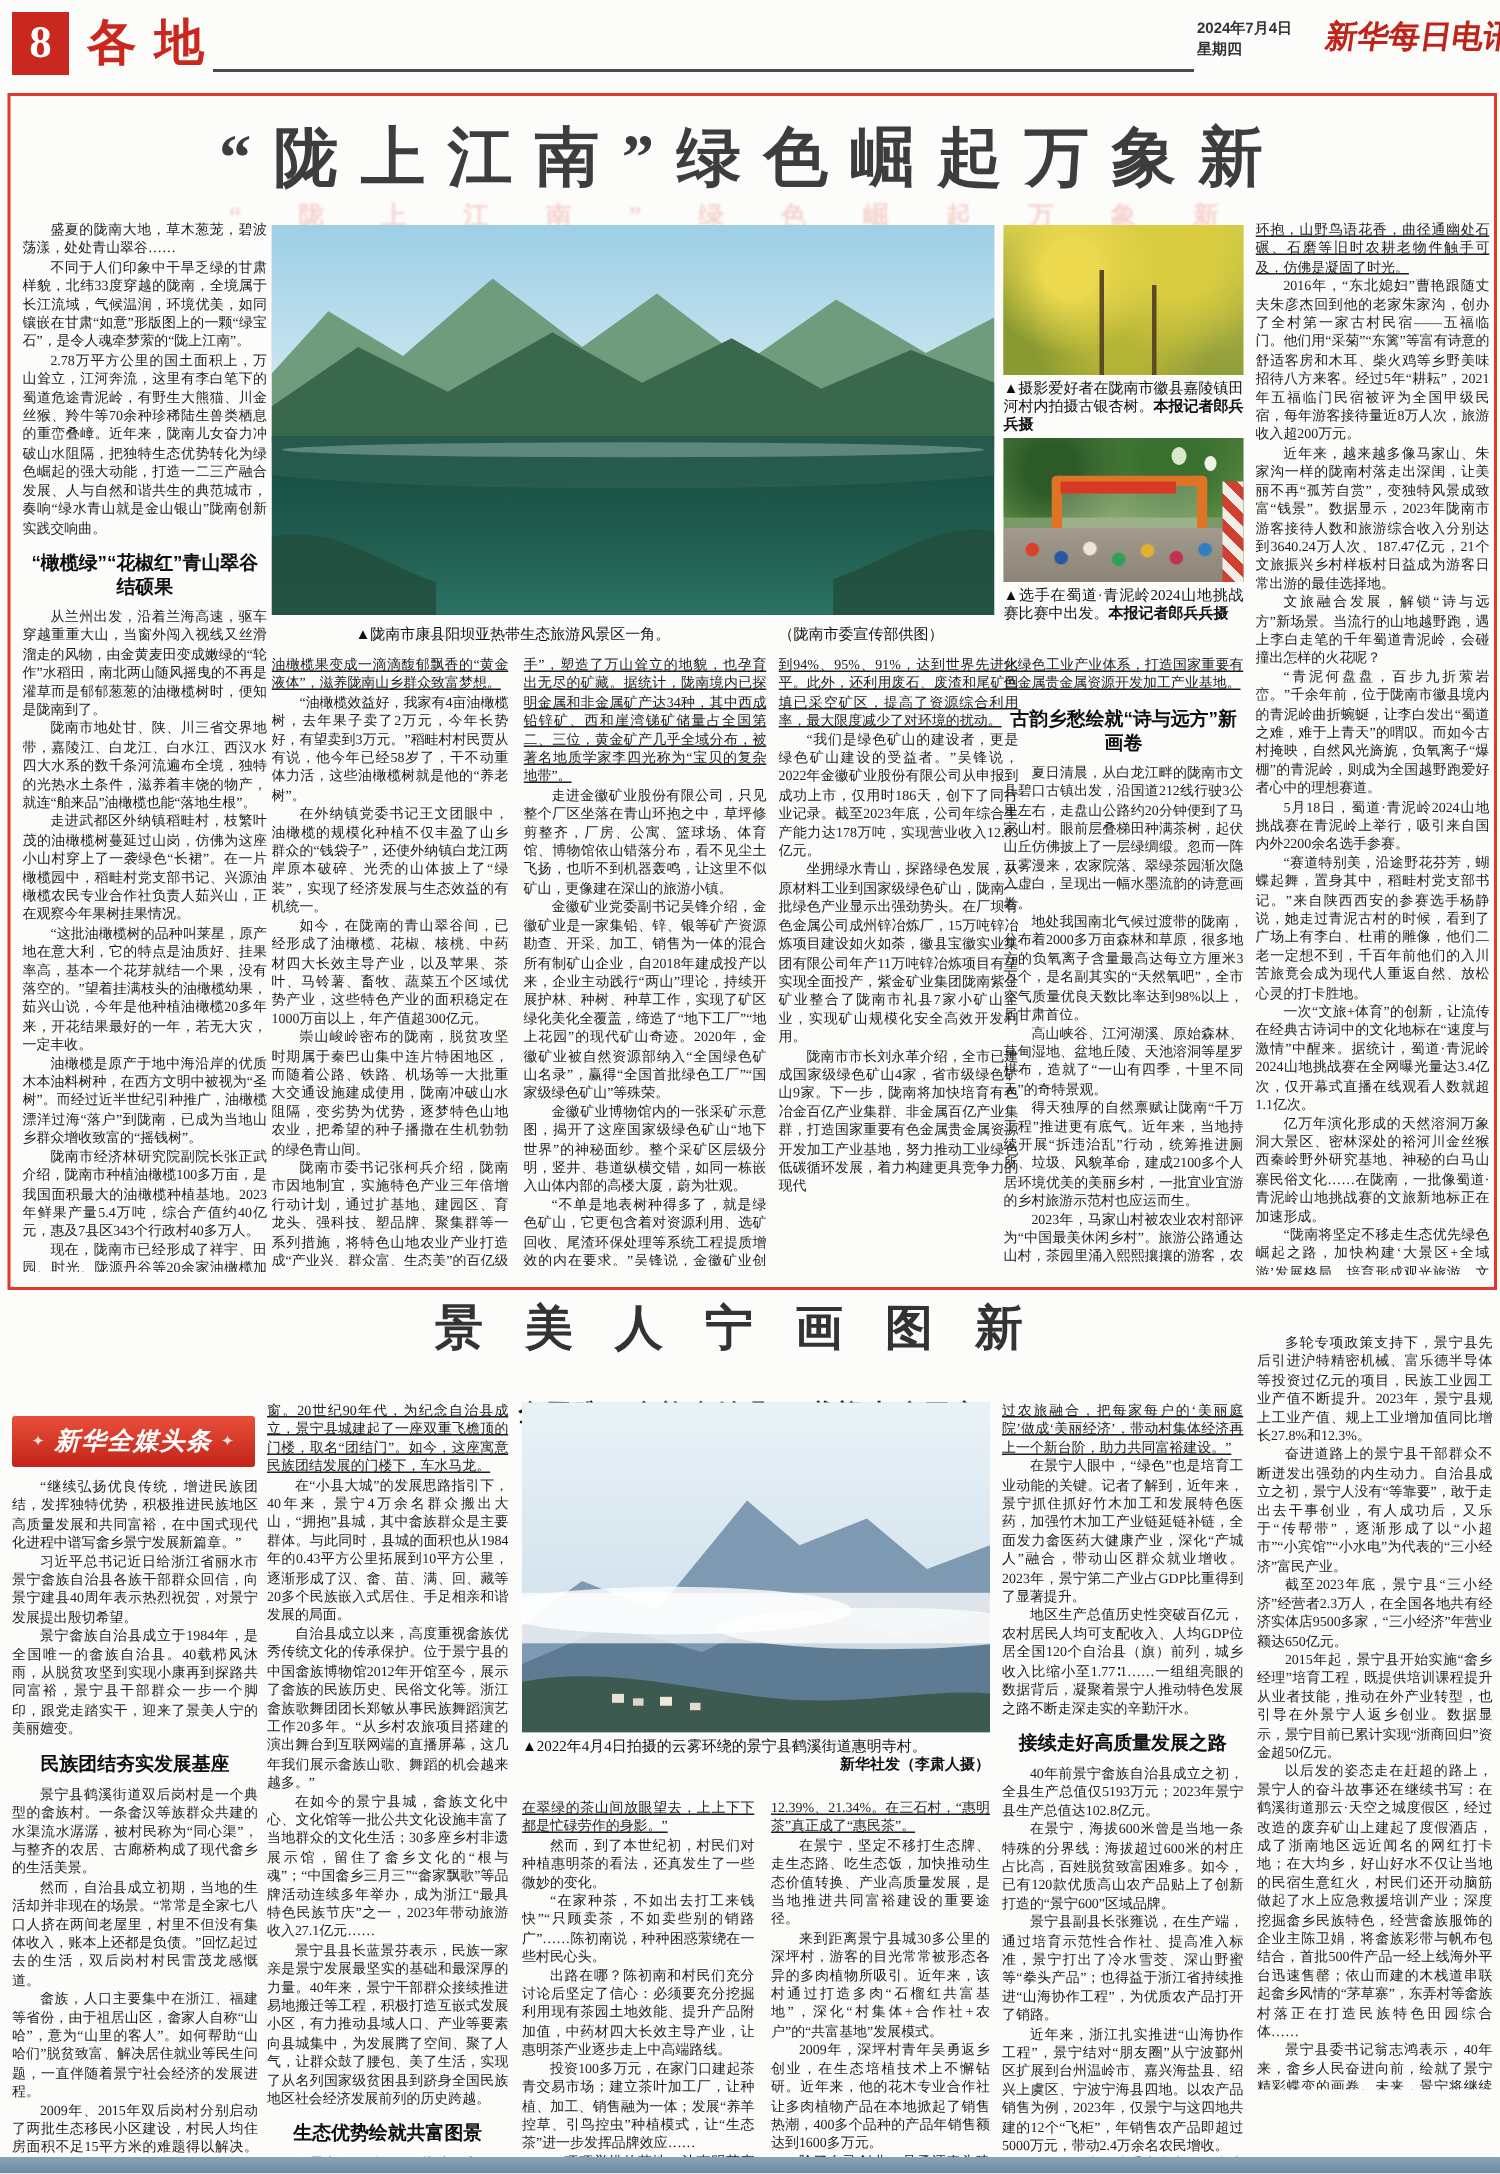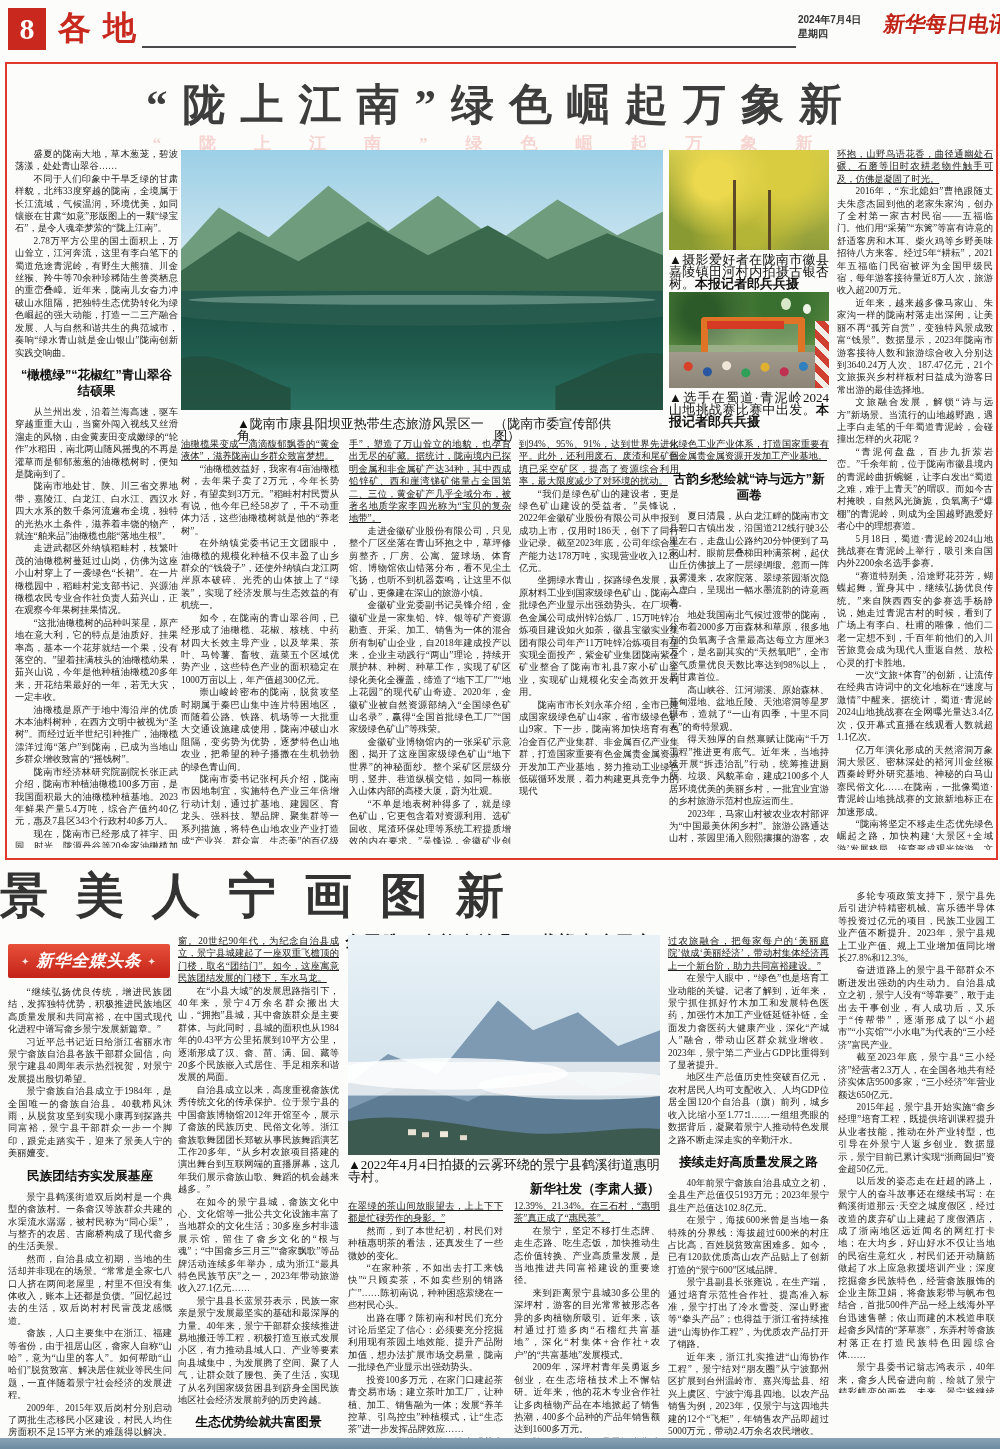"▲摄影爱好者在陇南市徽县嘉陵镇田河村内拍摄古银杏树。本报记者郎兵兵摄" .cap { font-size: 13px -> 10px }
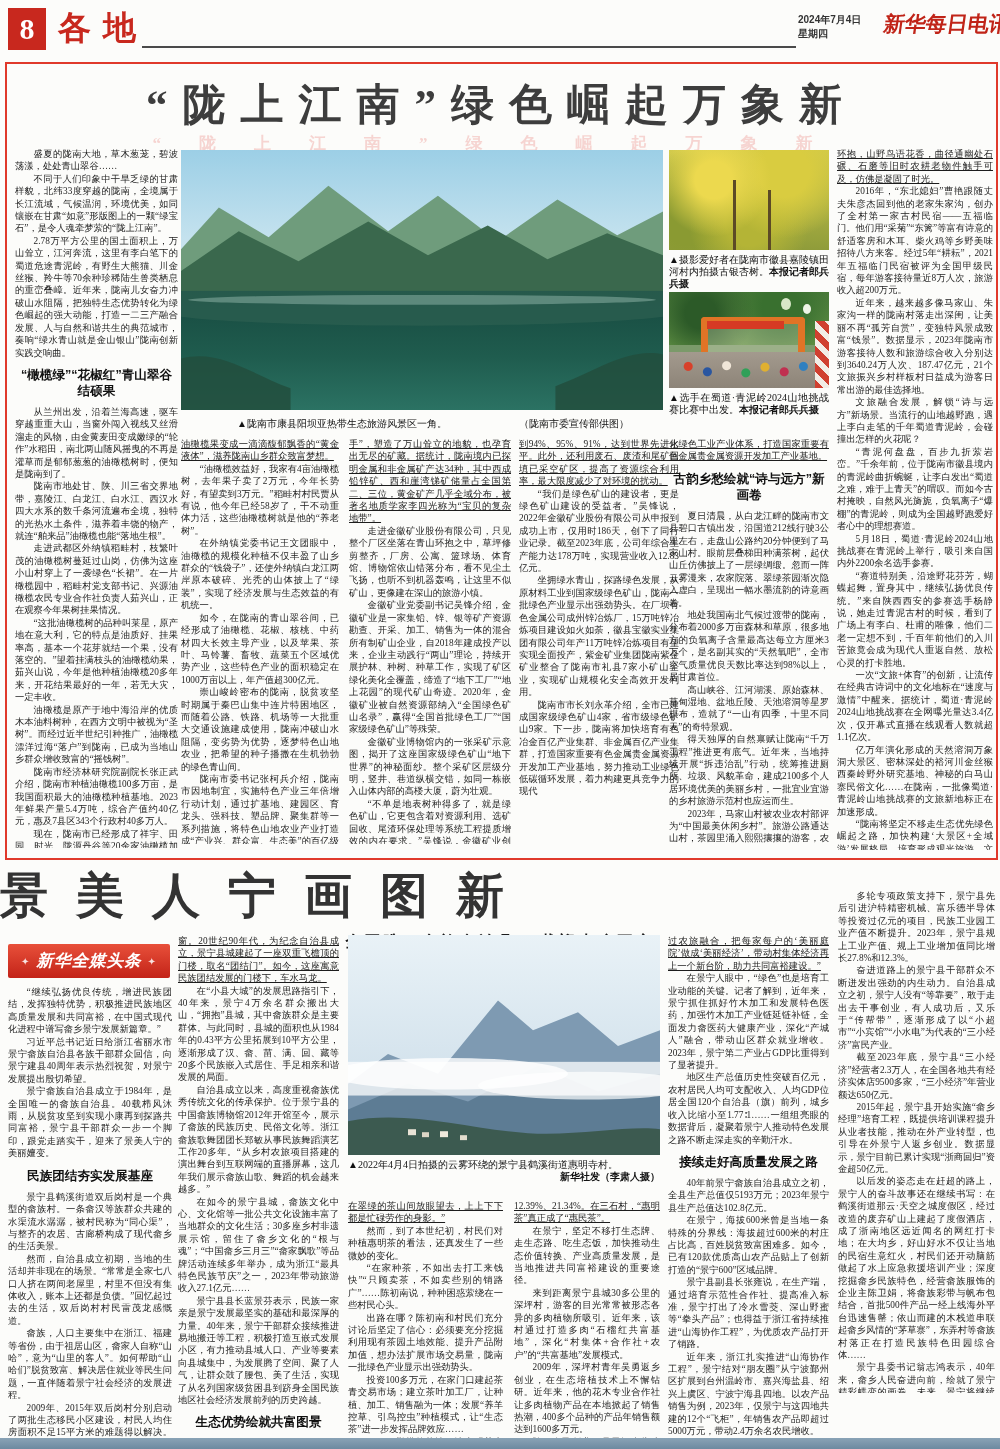"“赛道特别美，沿途野花芬芳，蝴蝶起舞，置身其中，继续弘扬优良传统。”来自陕西西安" p { text: 继续弘扬优良传统 -> 稻畦村党支部书记 }
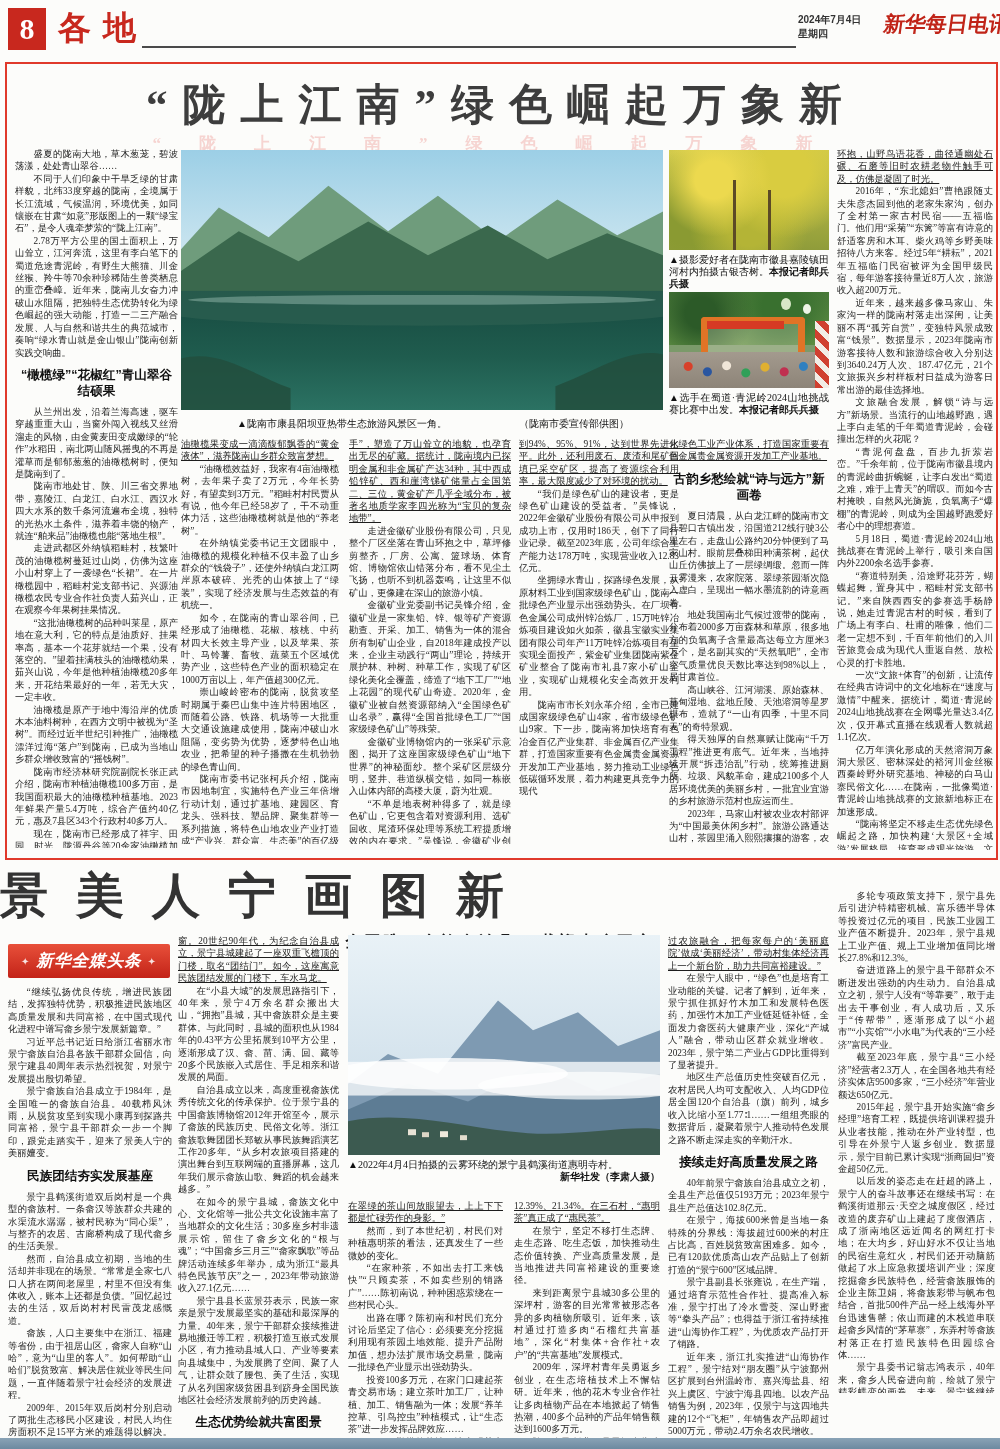"景美人宁画图新" .a2-h2 { font-size: 48px -> 32px; text-align: left -> center }
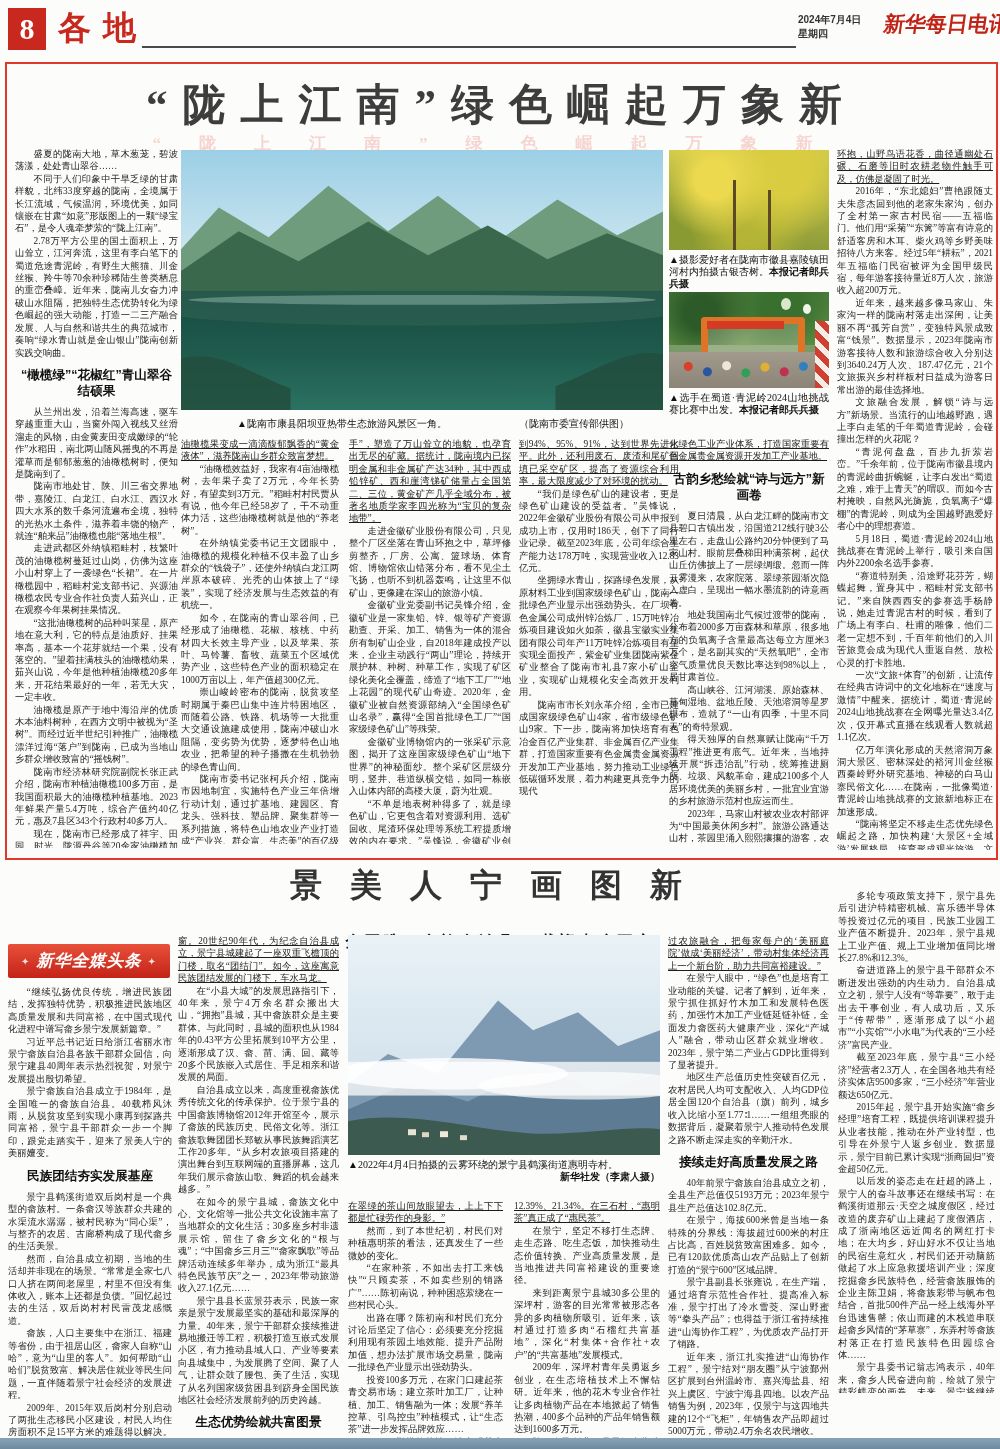"出路在哪？陈初南和村民们充分讨论后坚定了信心：必须要充分挖掘利用现有茶园土地效能" p { text: 想办法扩展市场交易量，陇南一批绿色产业显示出强劲势头 -> 中药材四大长效主导产业，让惠明茶产业逐步走上中高端路线 }
